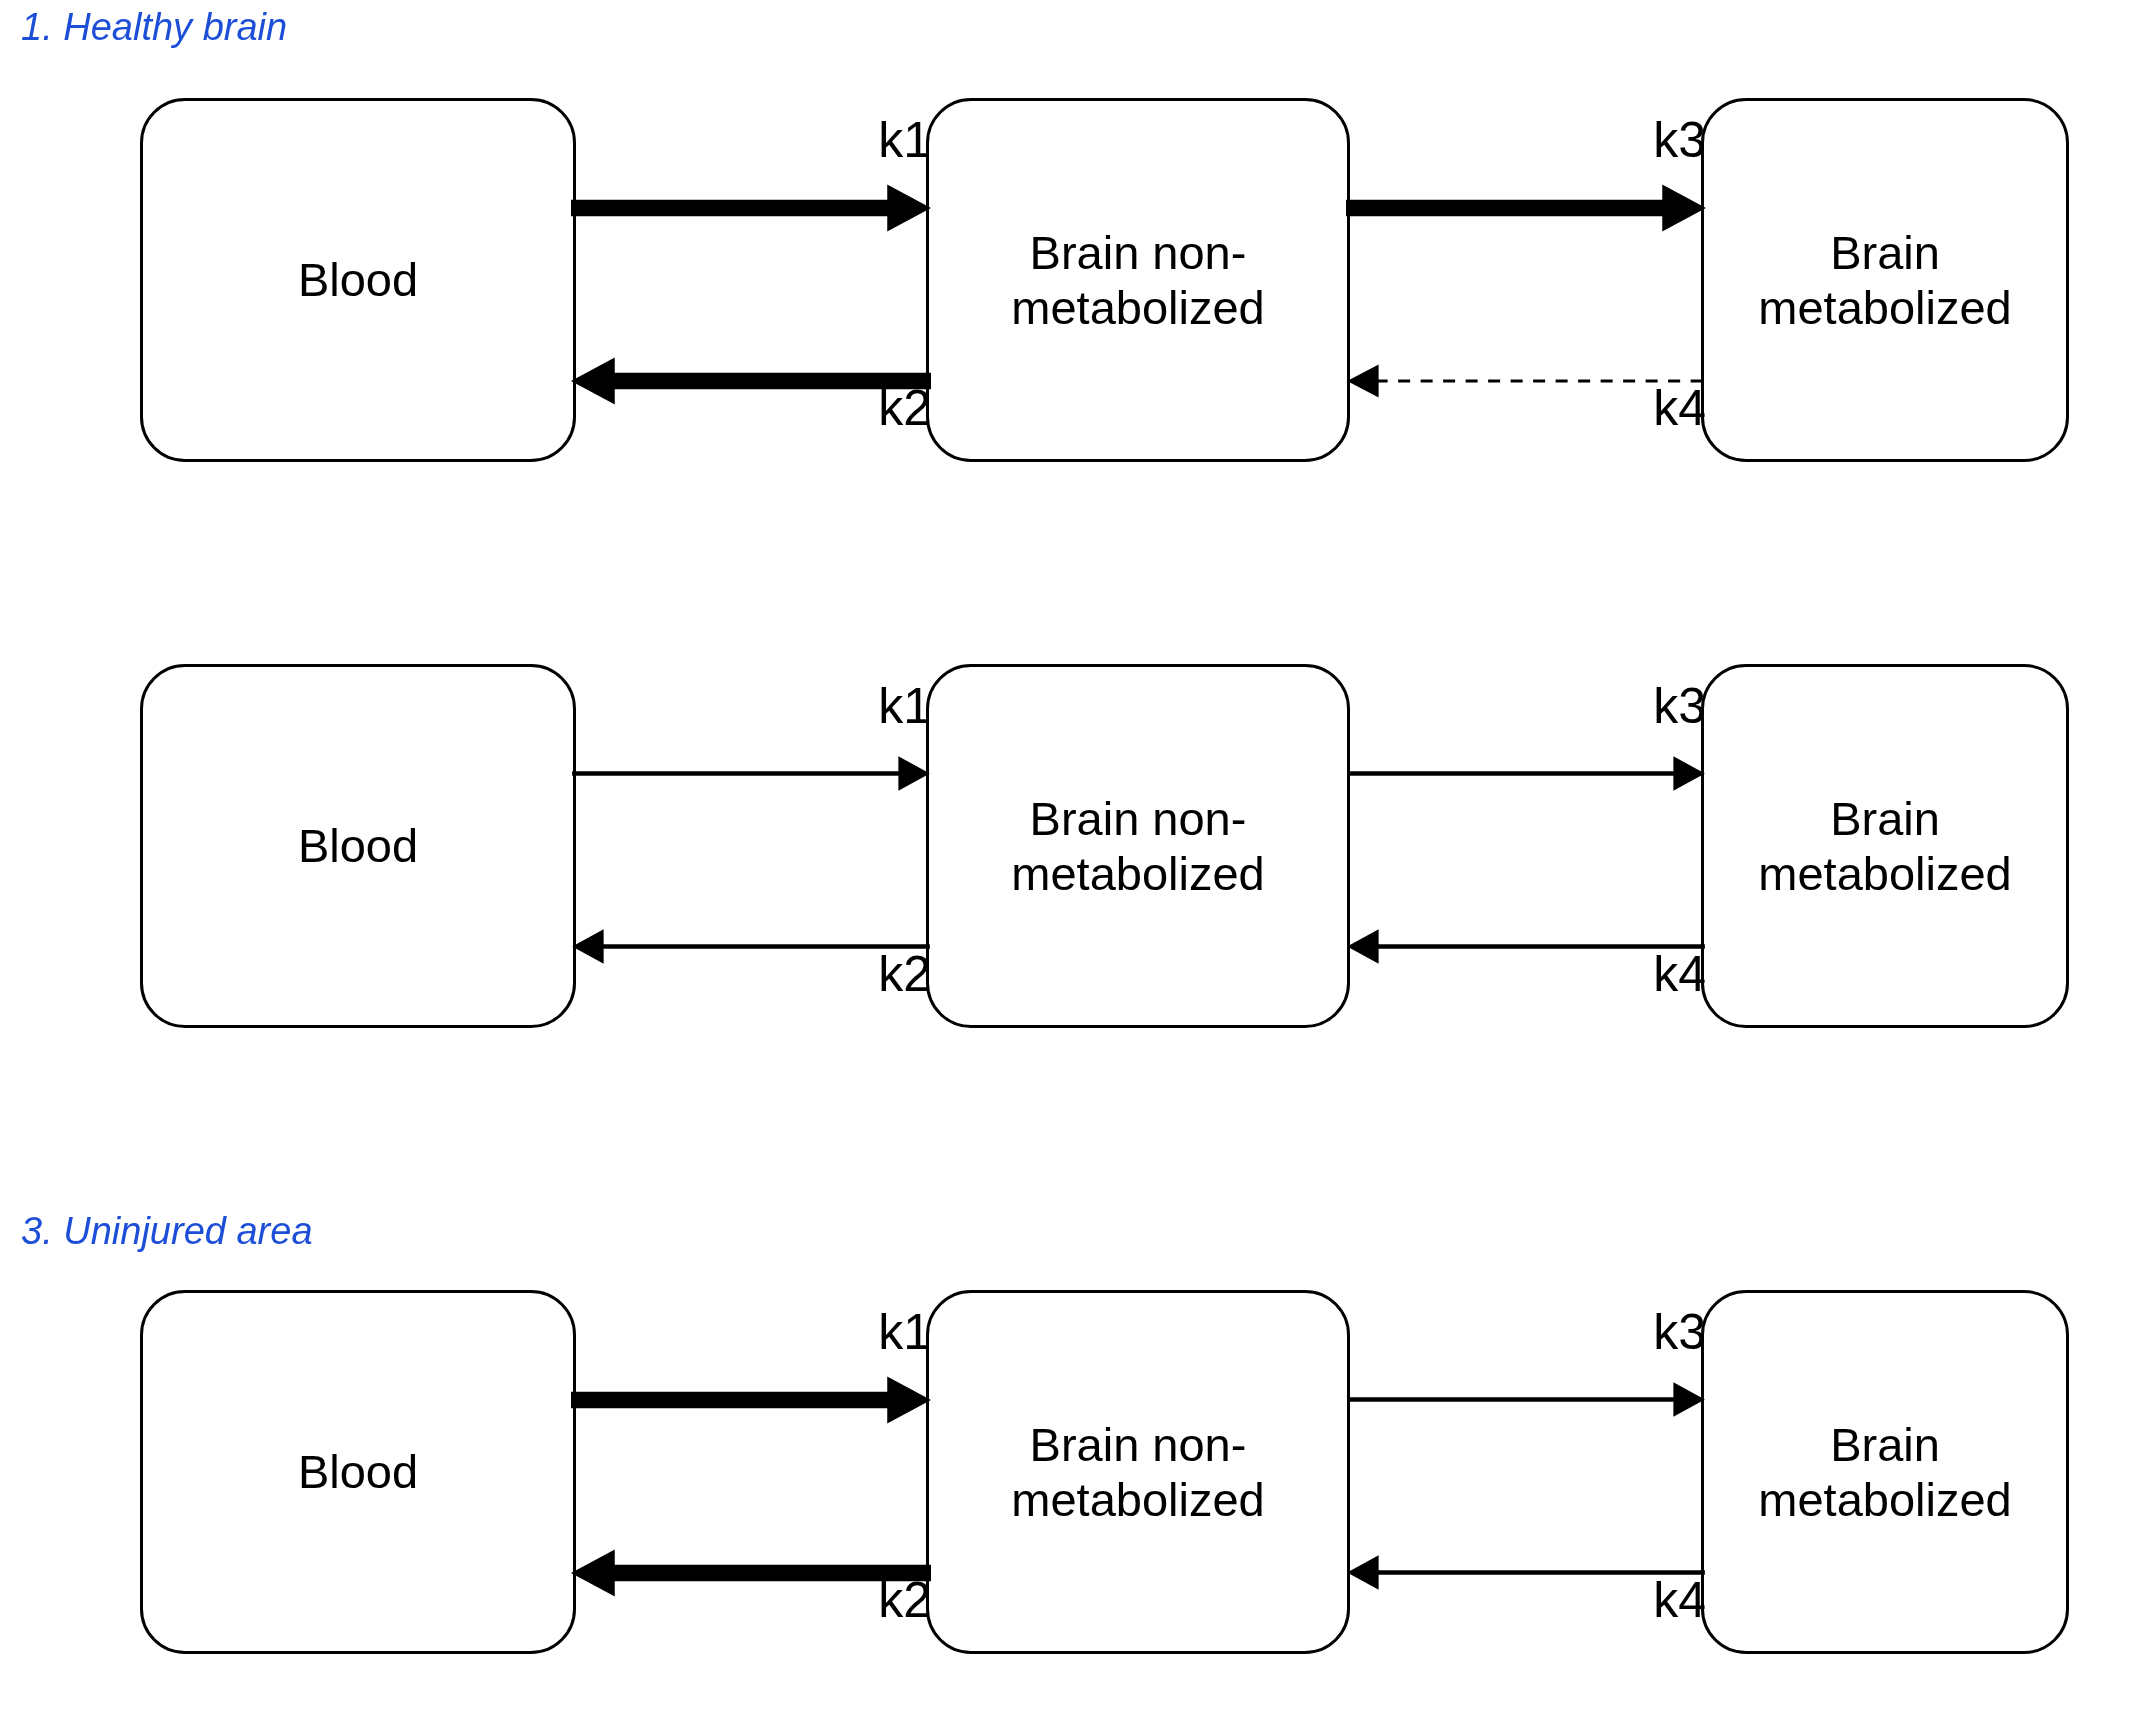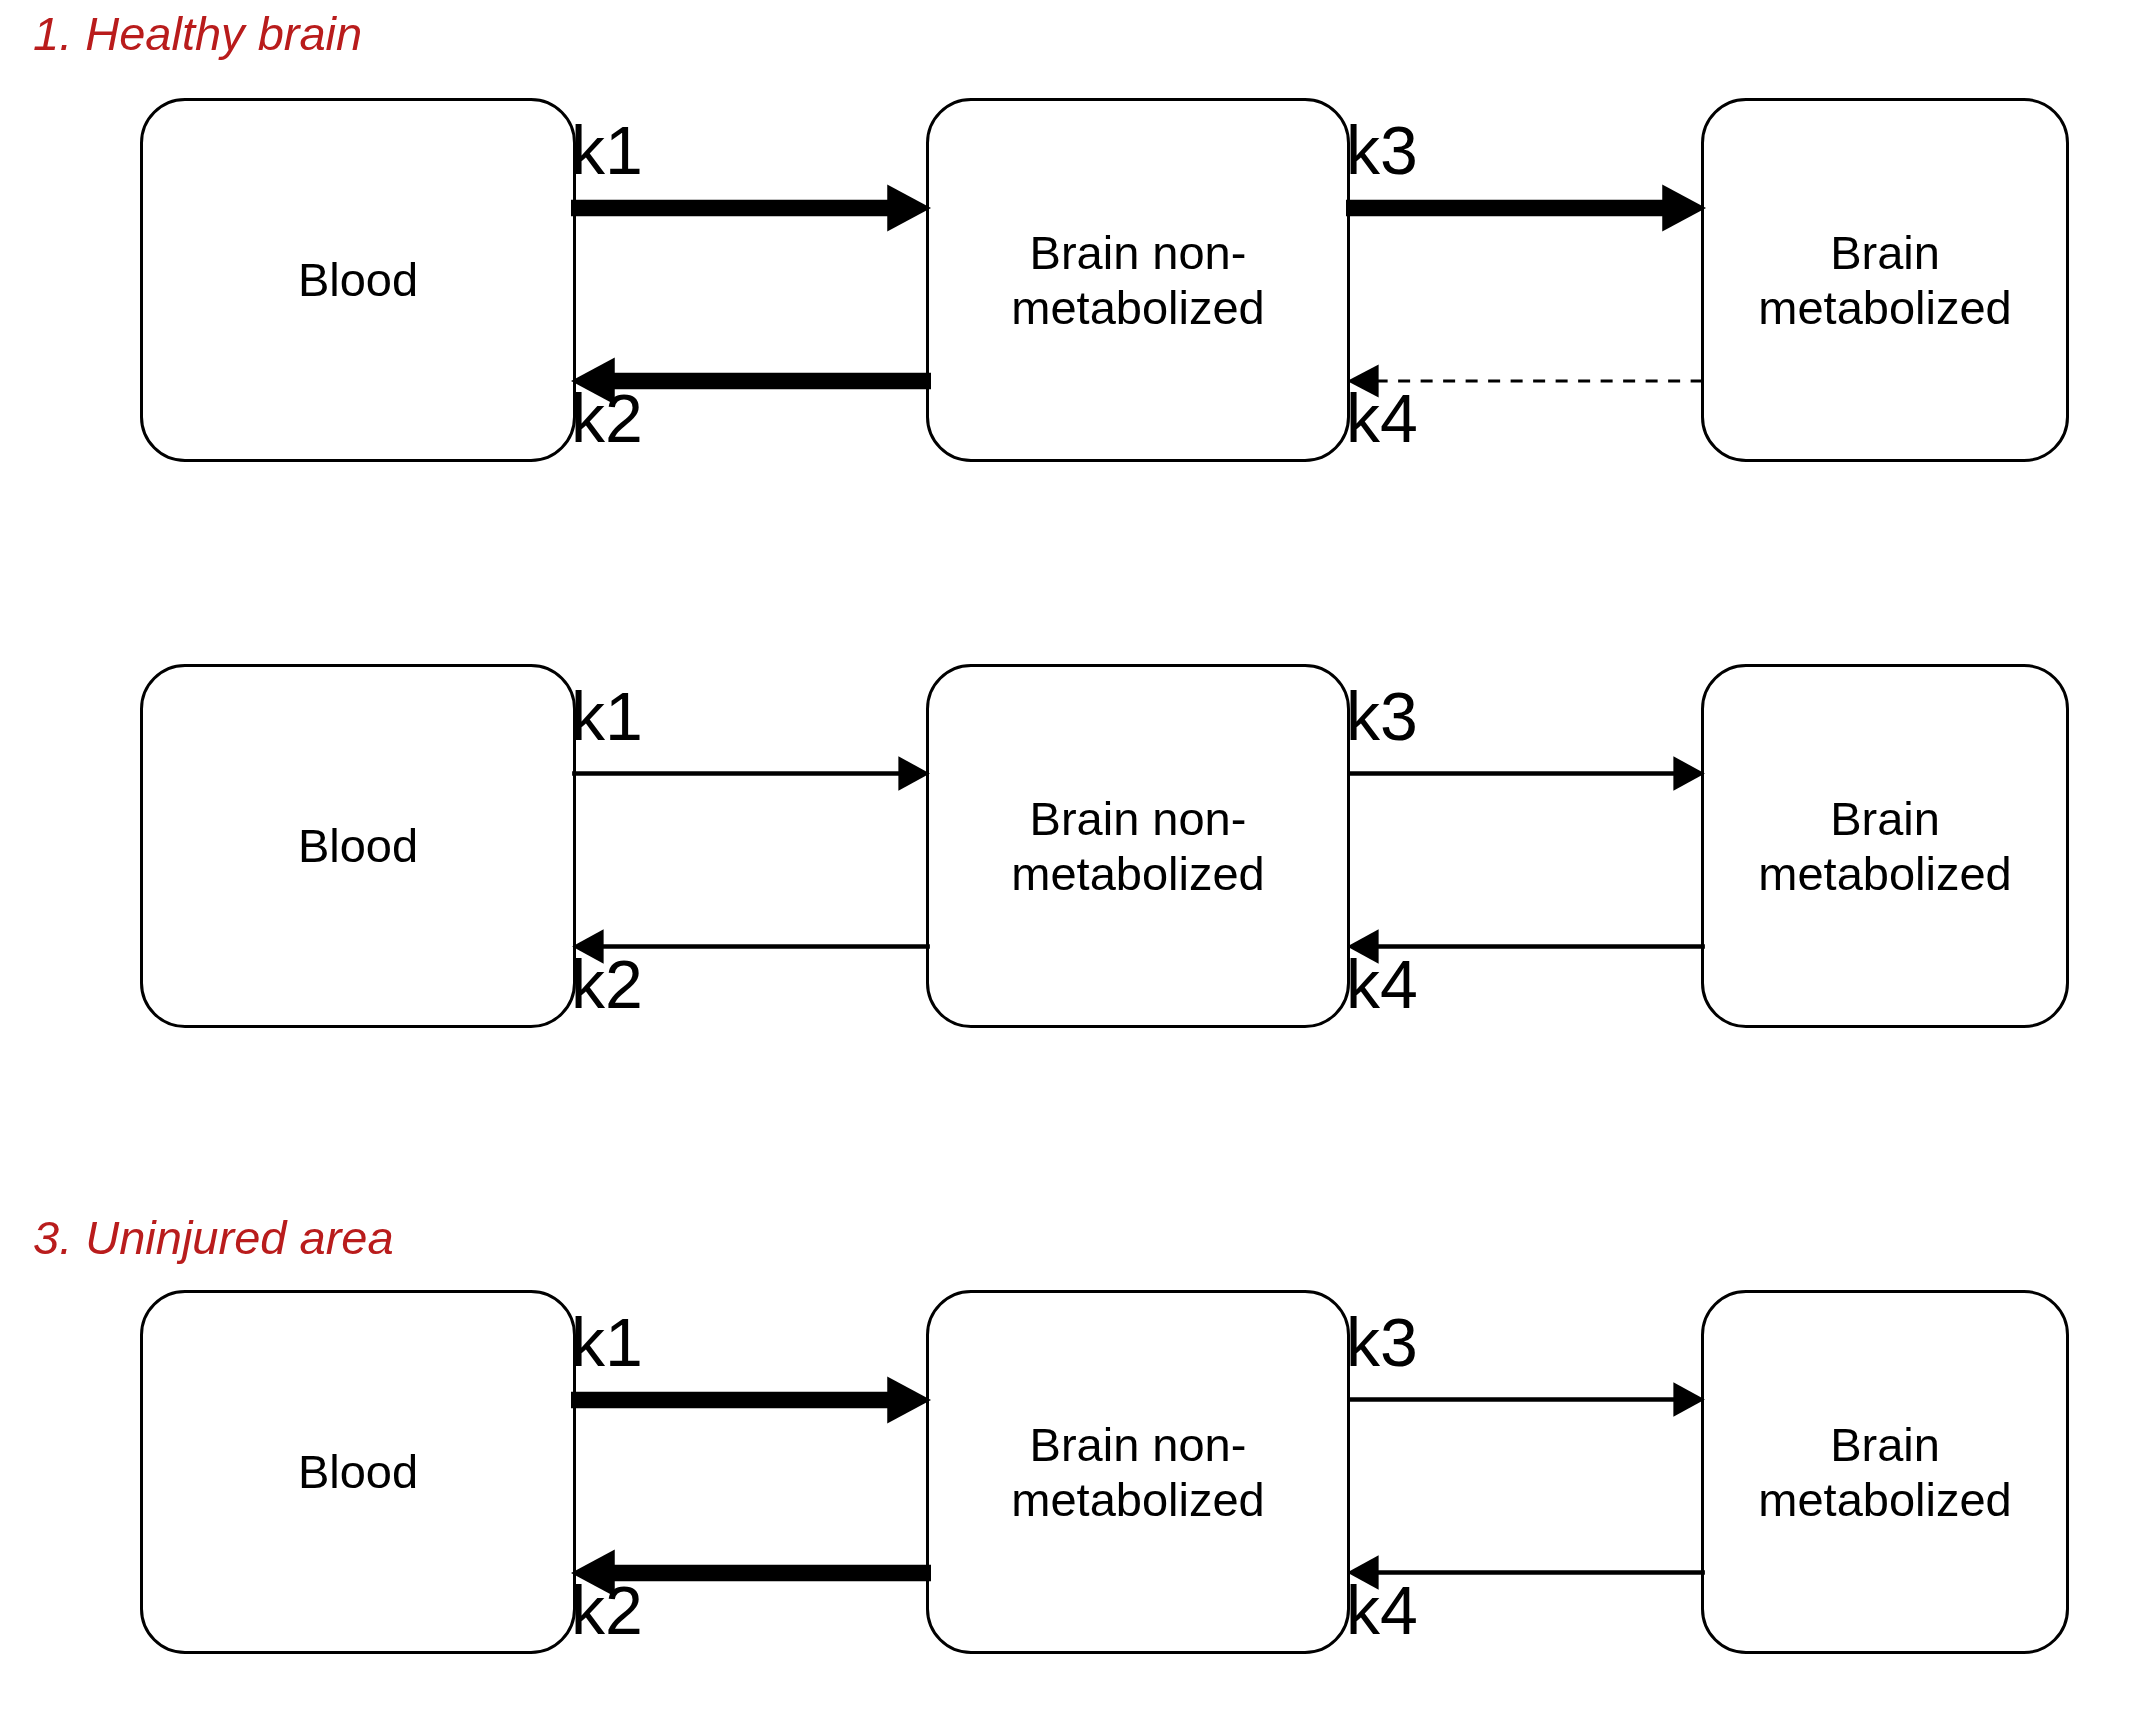"1. Healthy brain" .panel-title { color: #b91c1c -> #1d4ed8; font-size: 47px -> 38px; margin-left: 12px -> none }
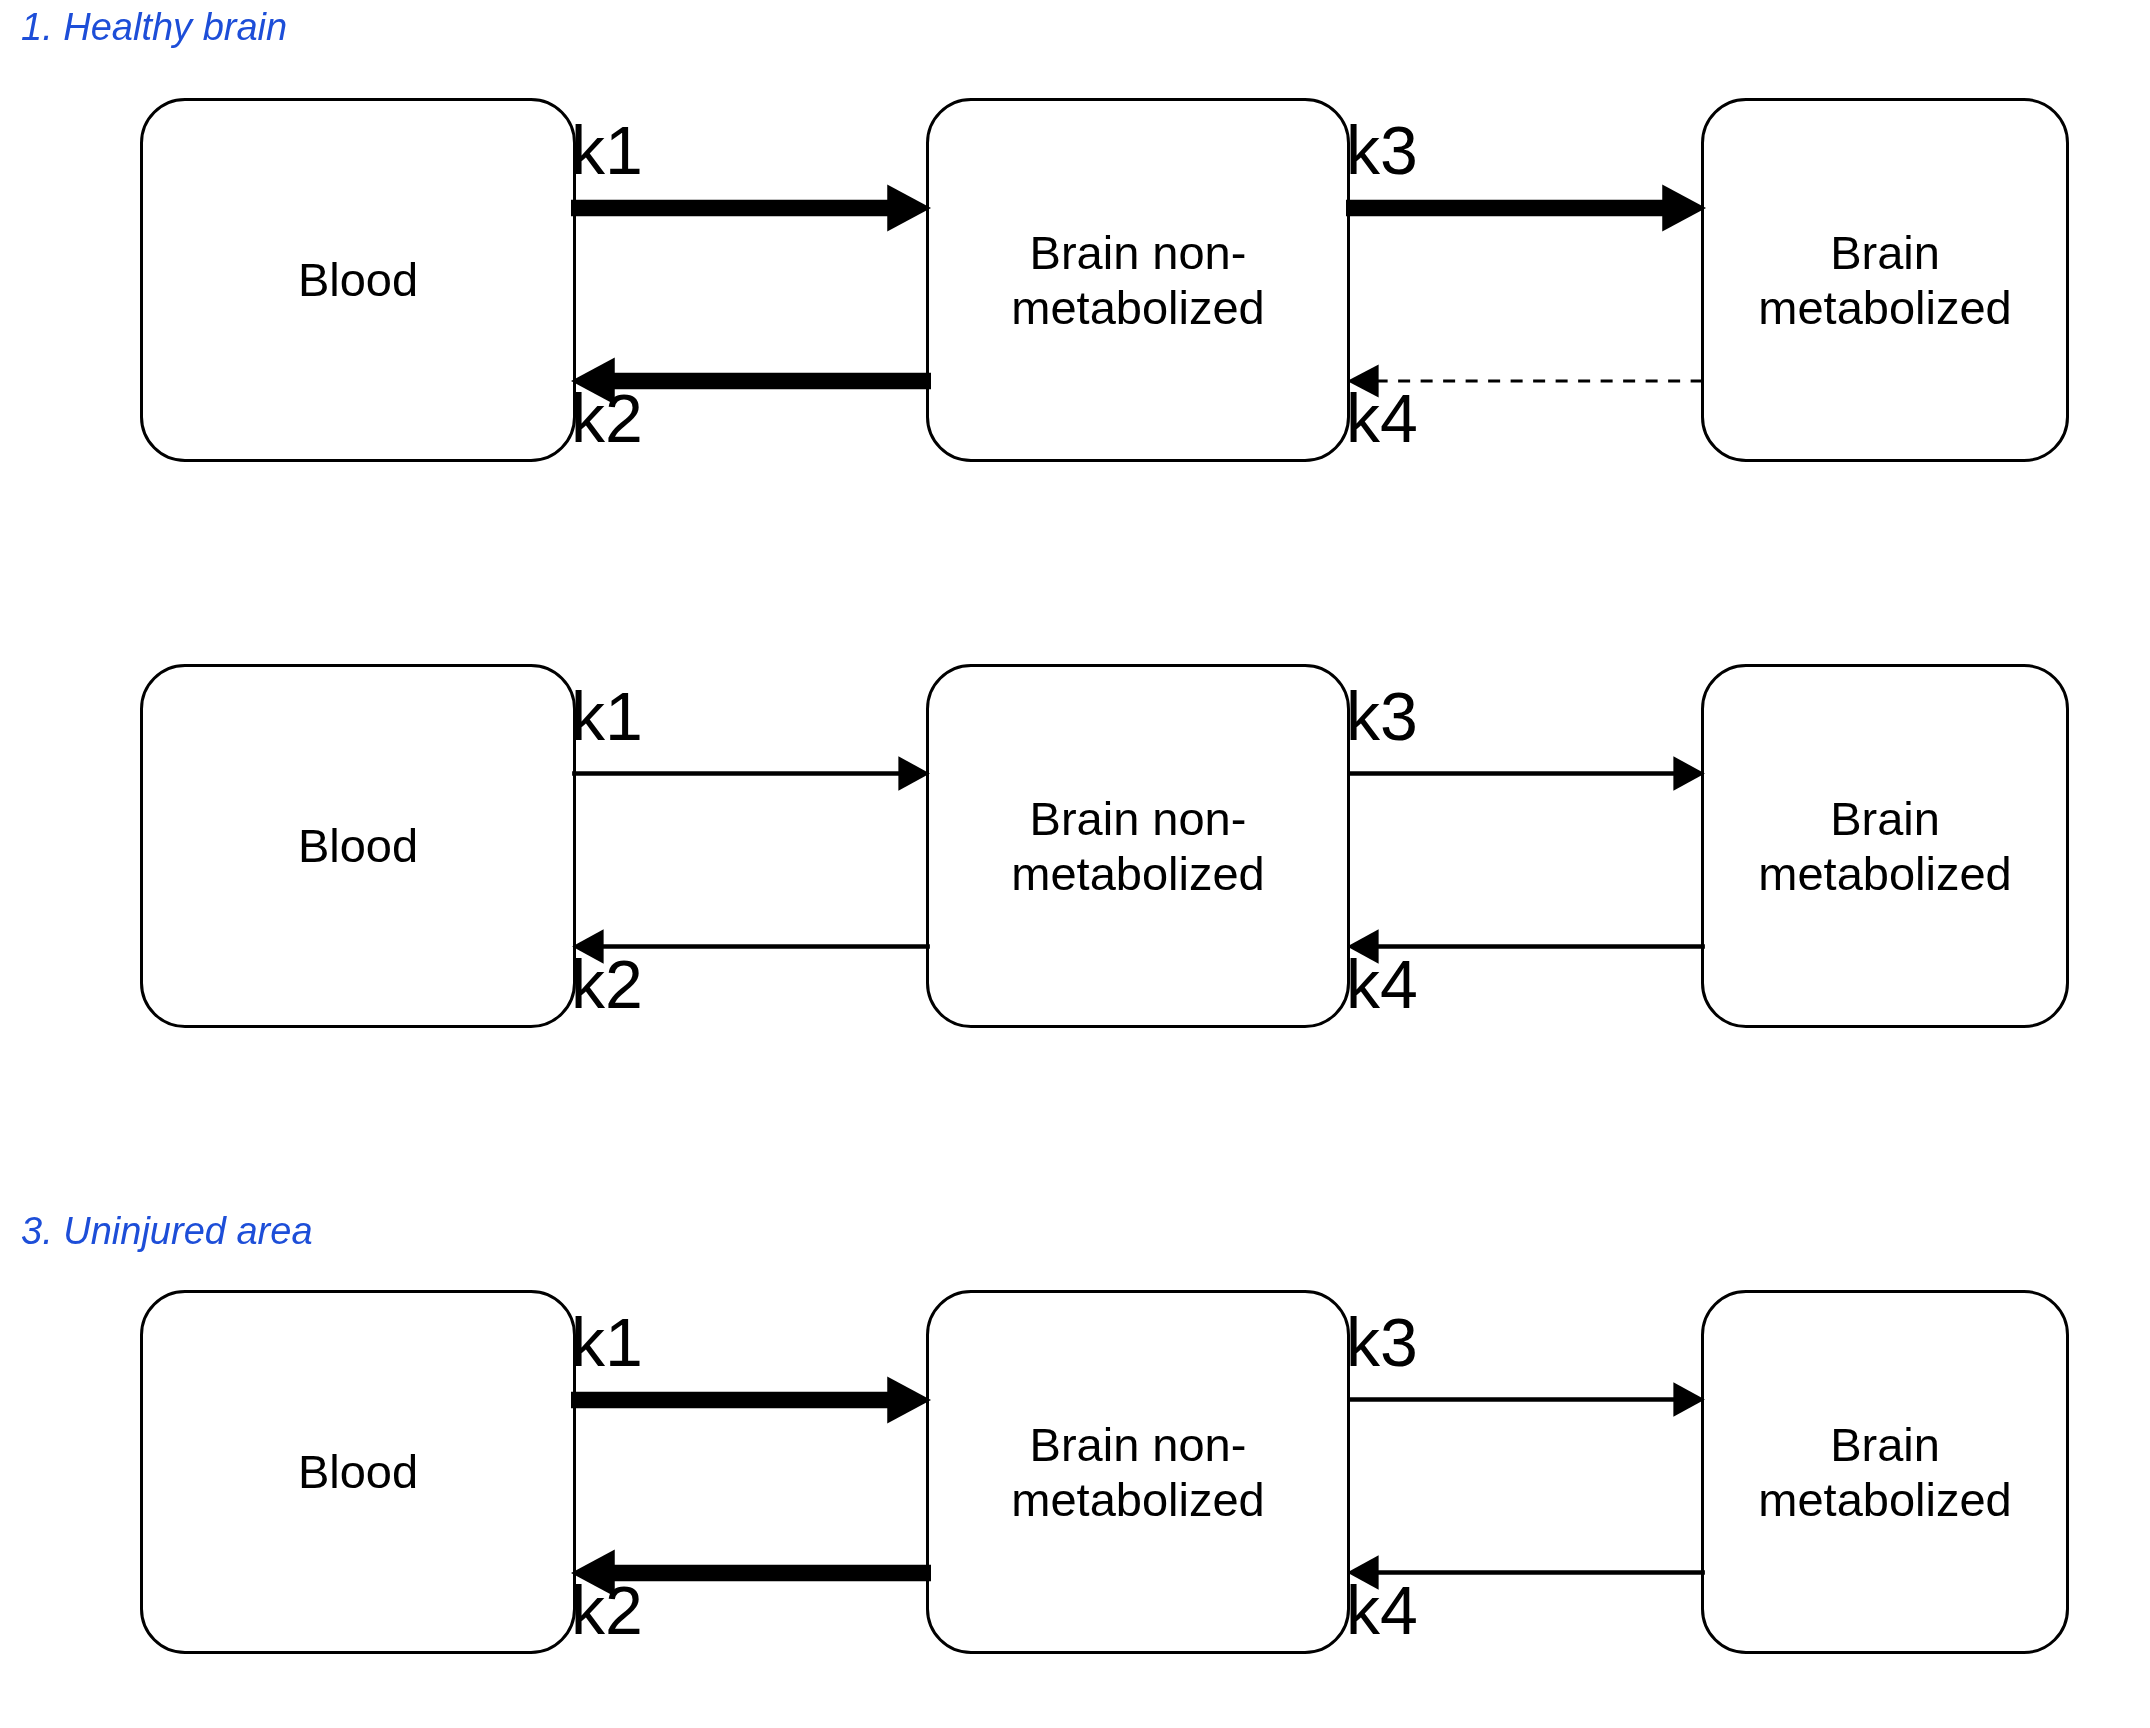"k1" .rate-label { font-size: 68px -> 50px; text-align: left -> right }
